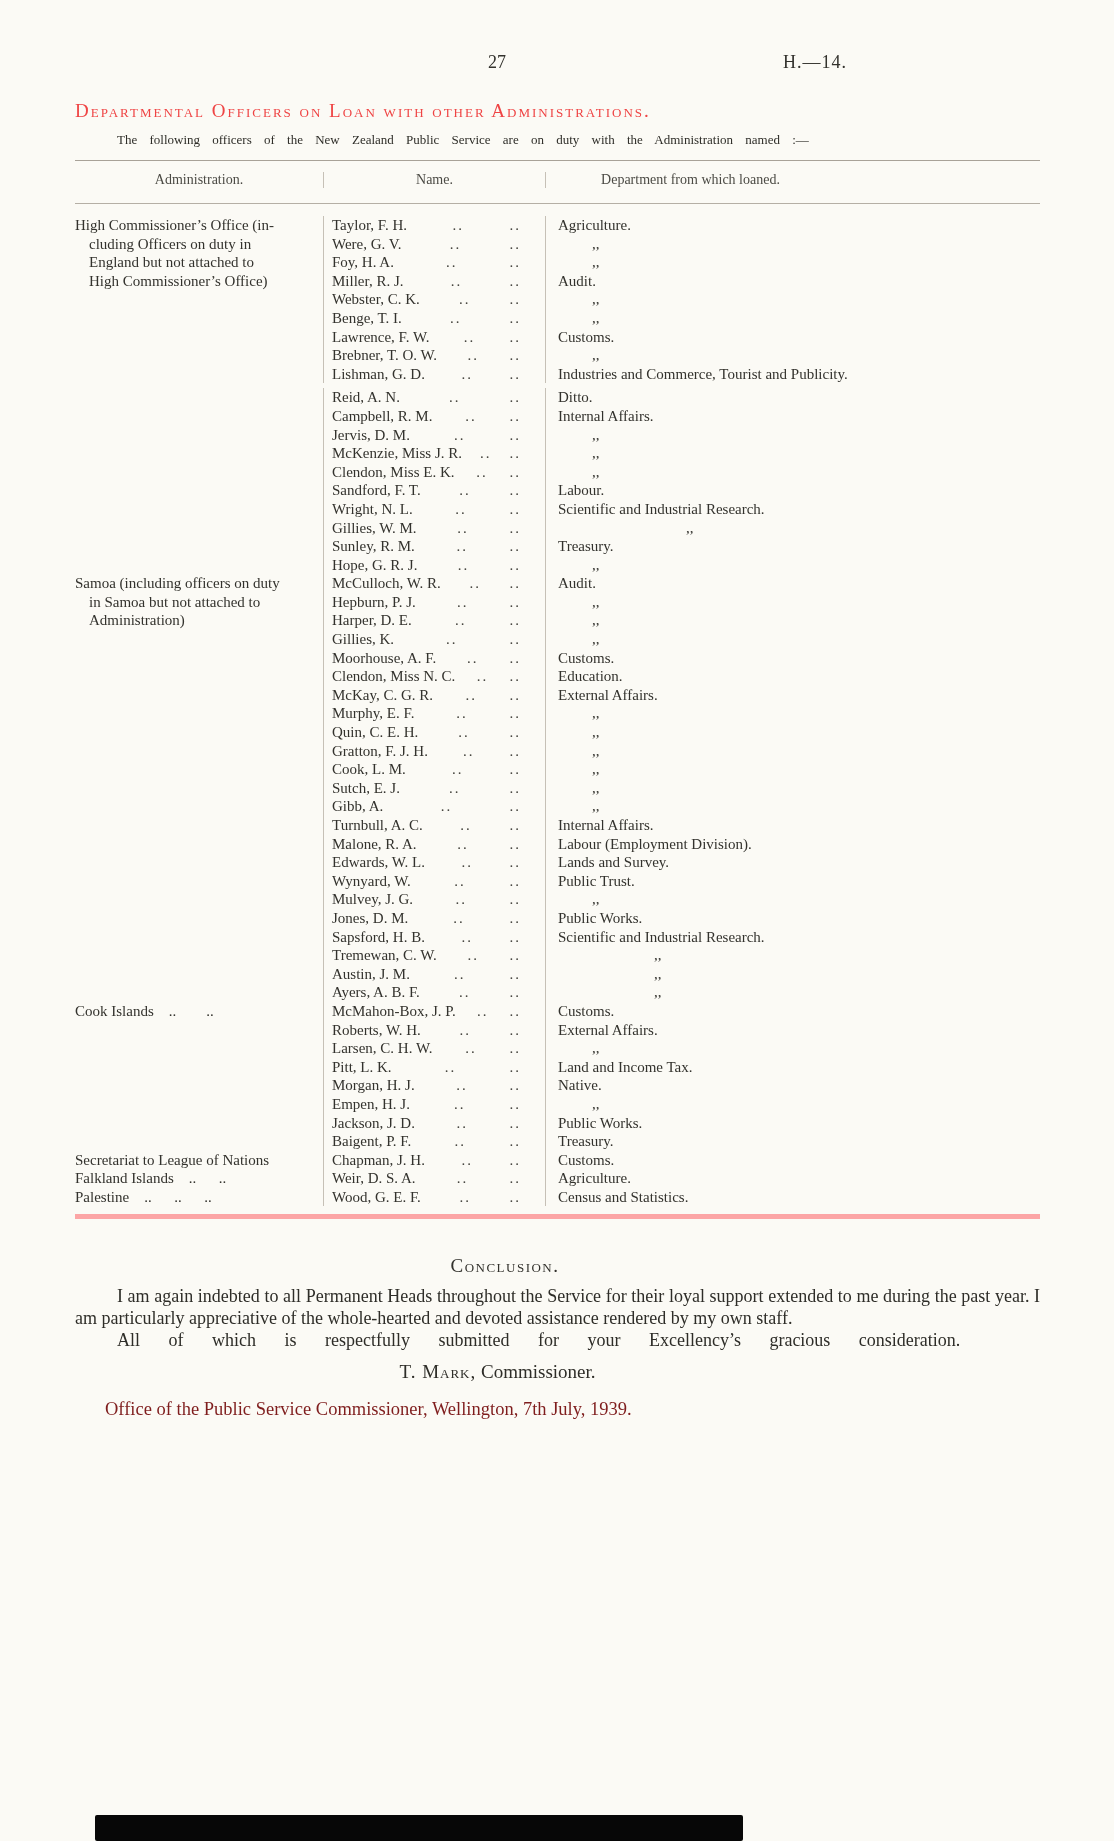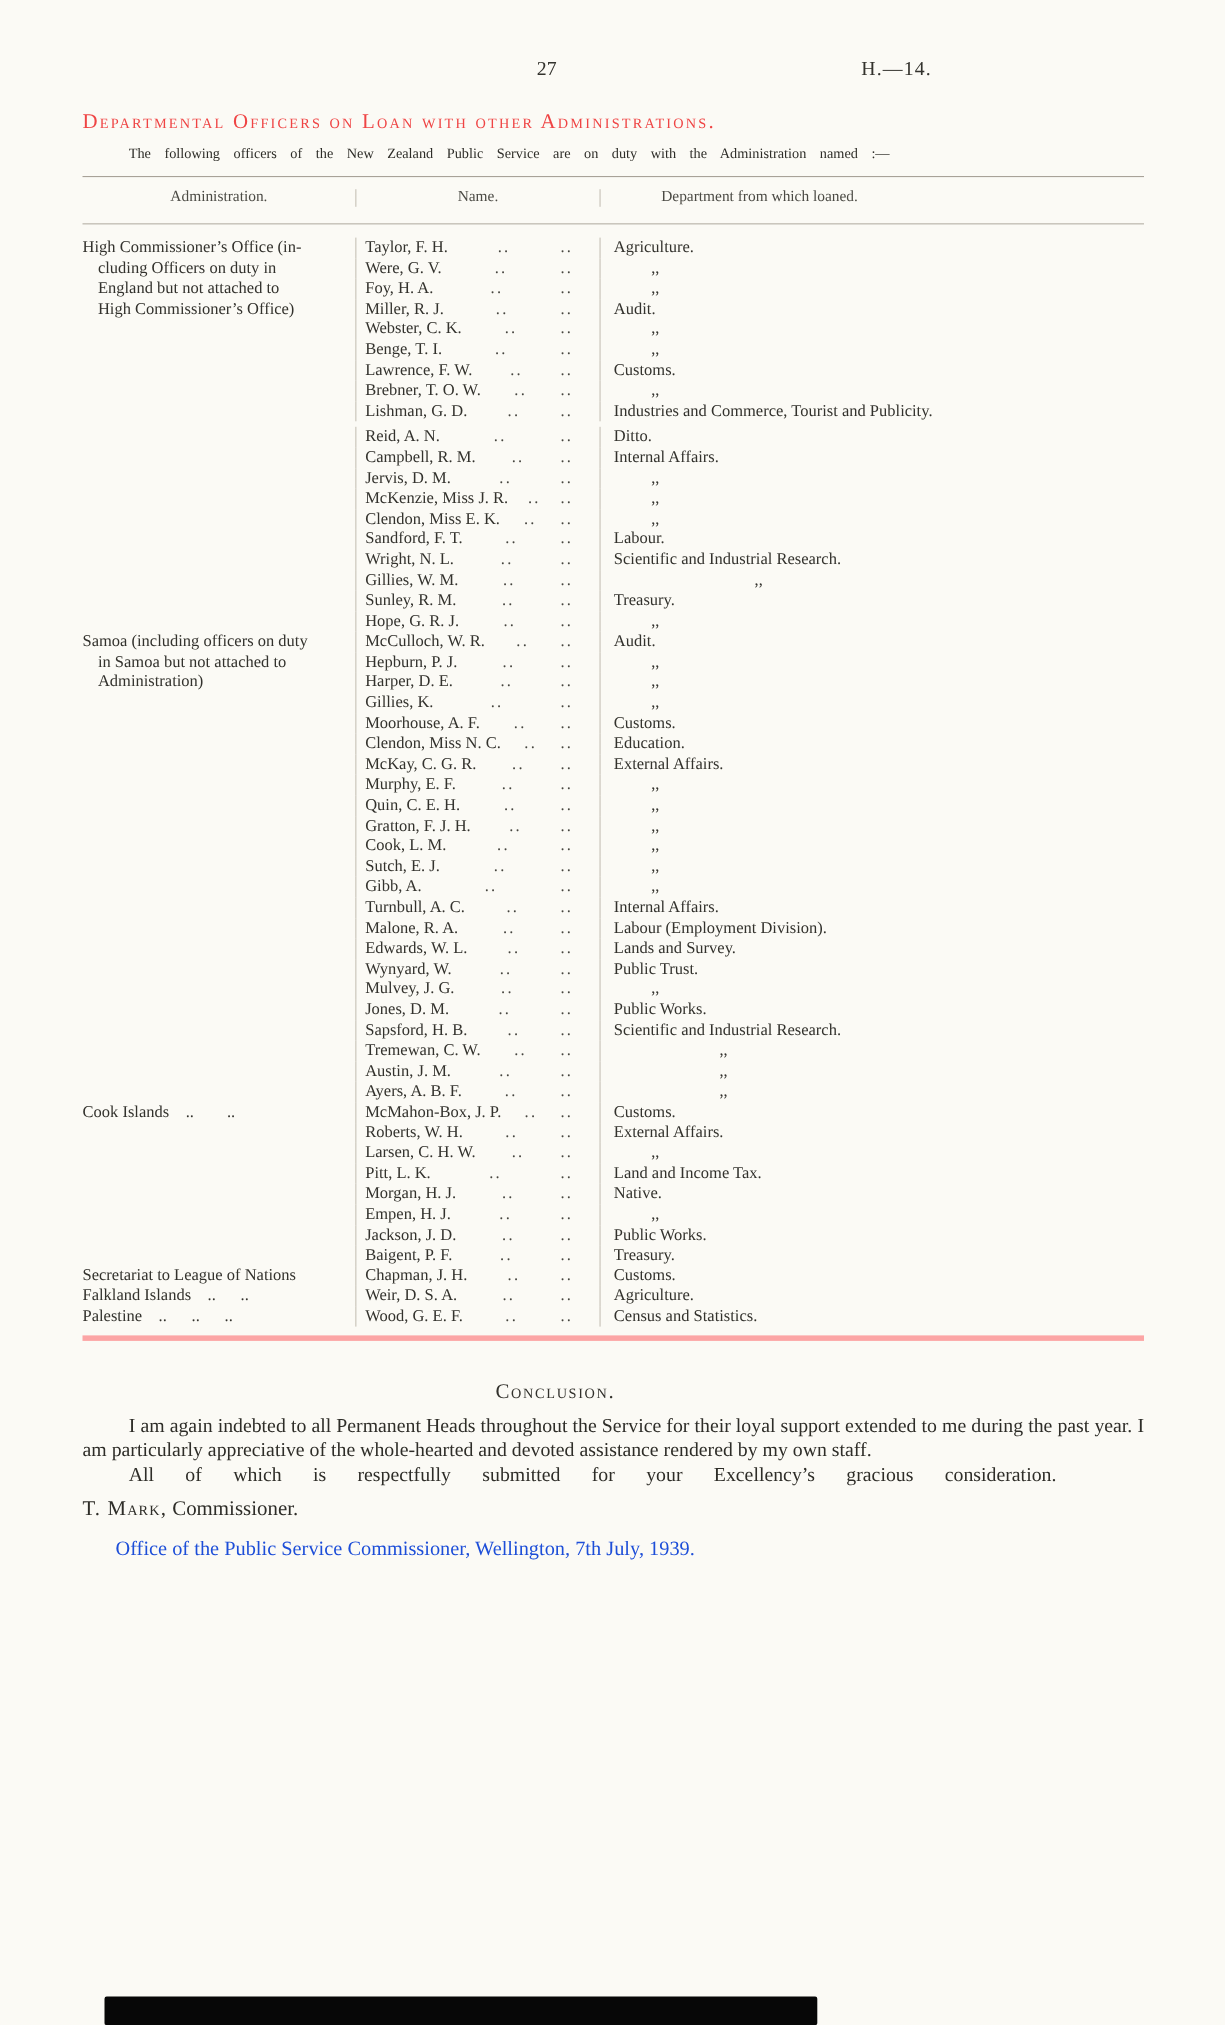"T. Mark, Commissioner." .sig { text-align: left -> center }
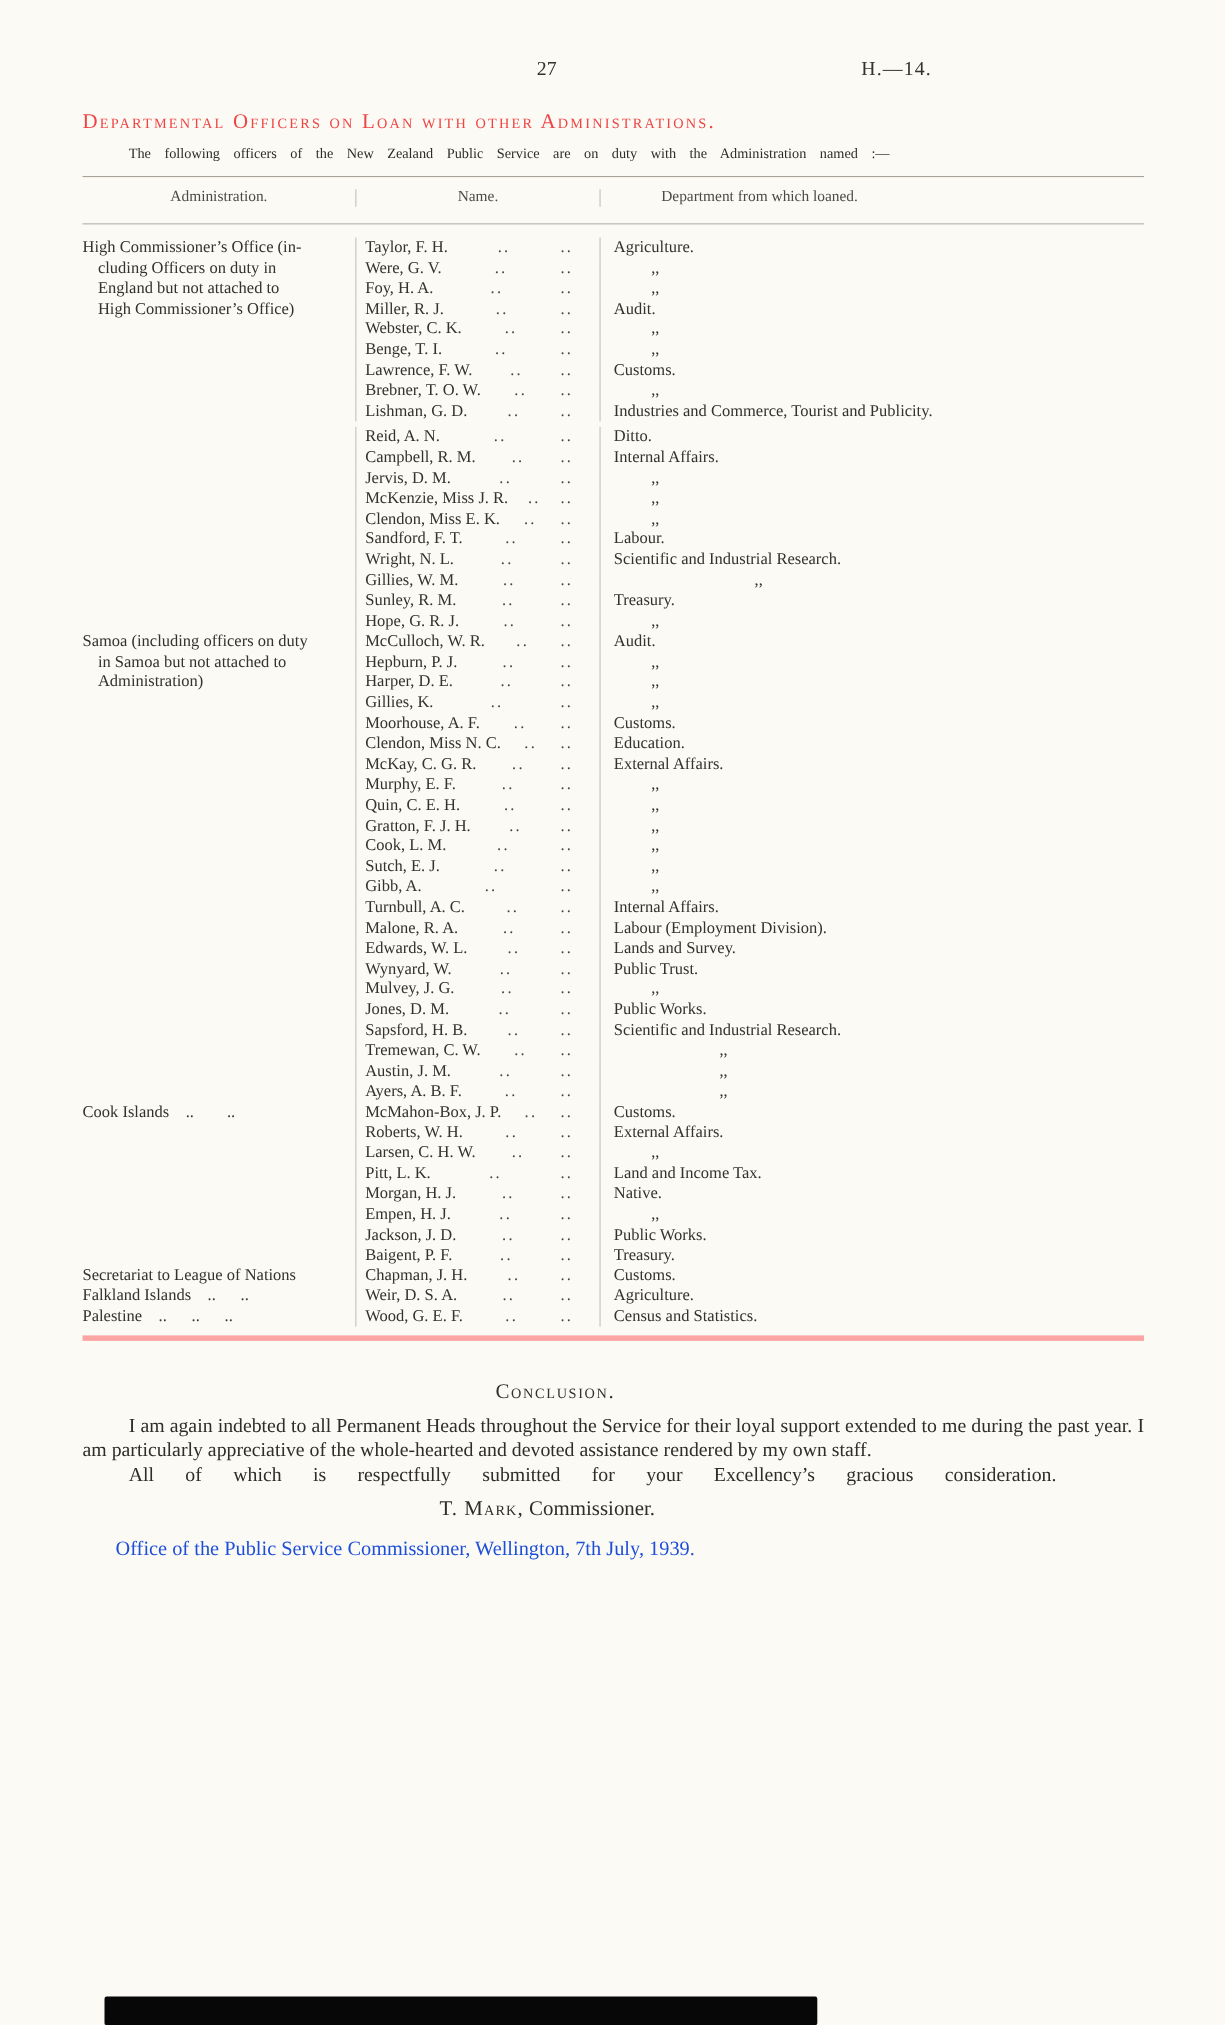"Office of the Public Service" .office { color: #1d4ed8 -> #7f1d1d }
